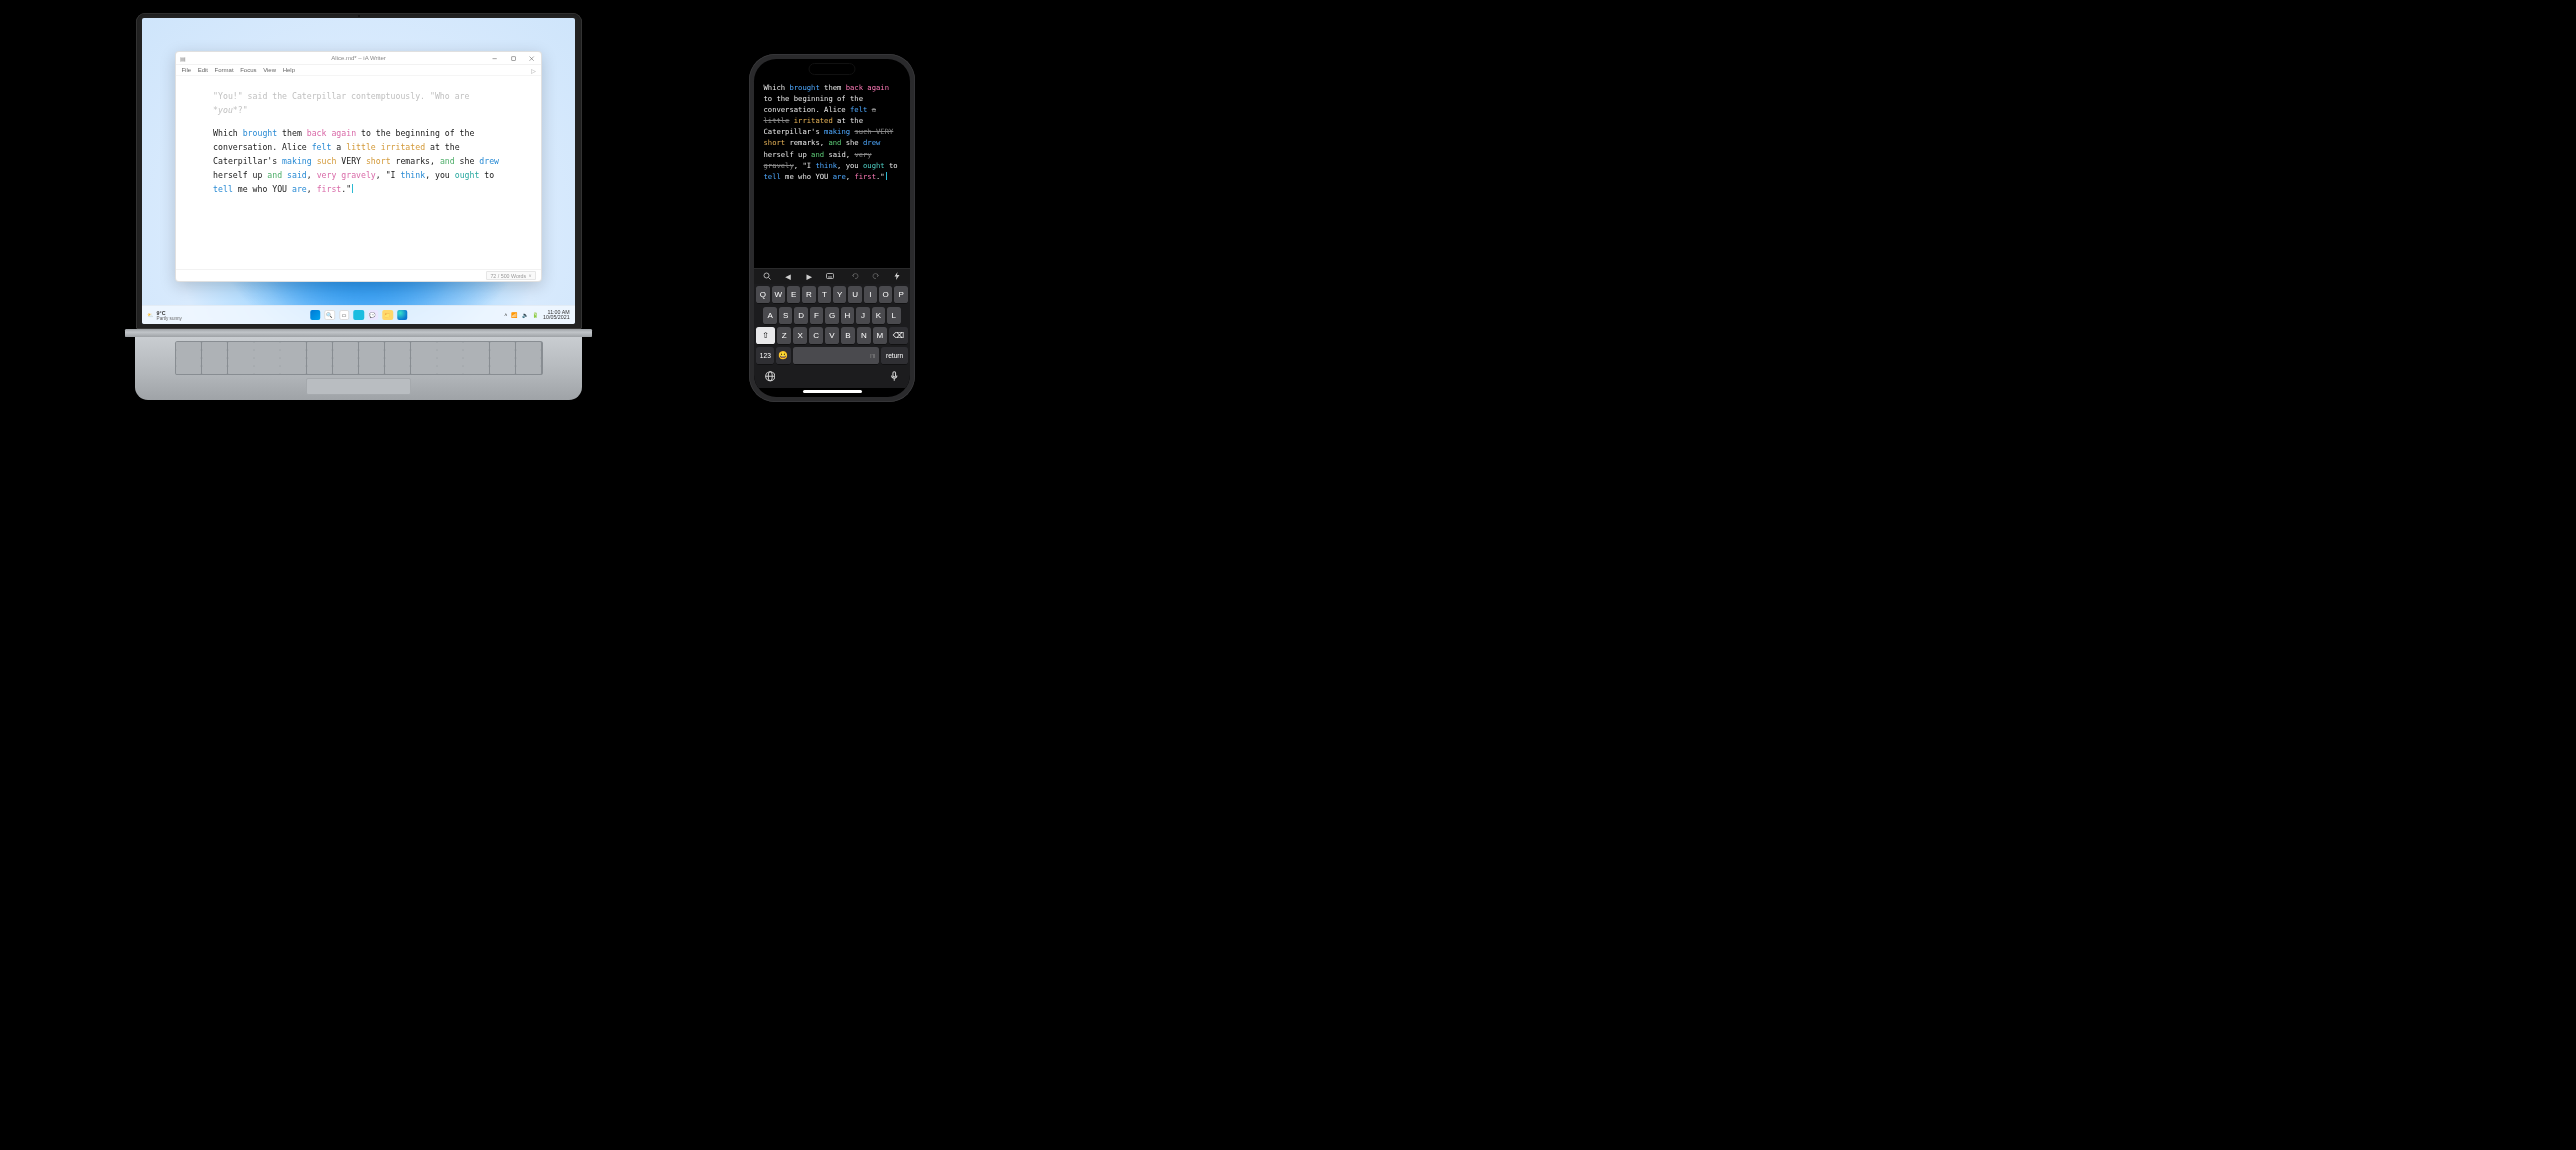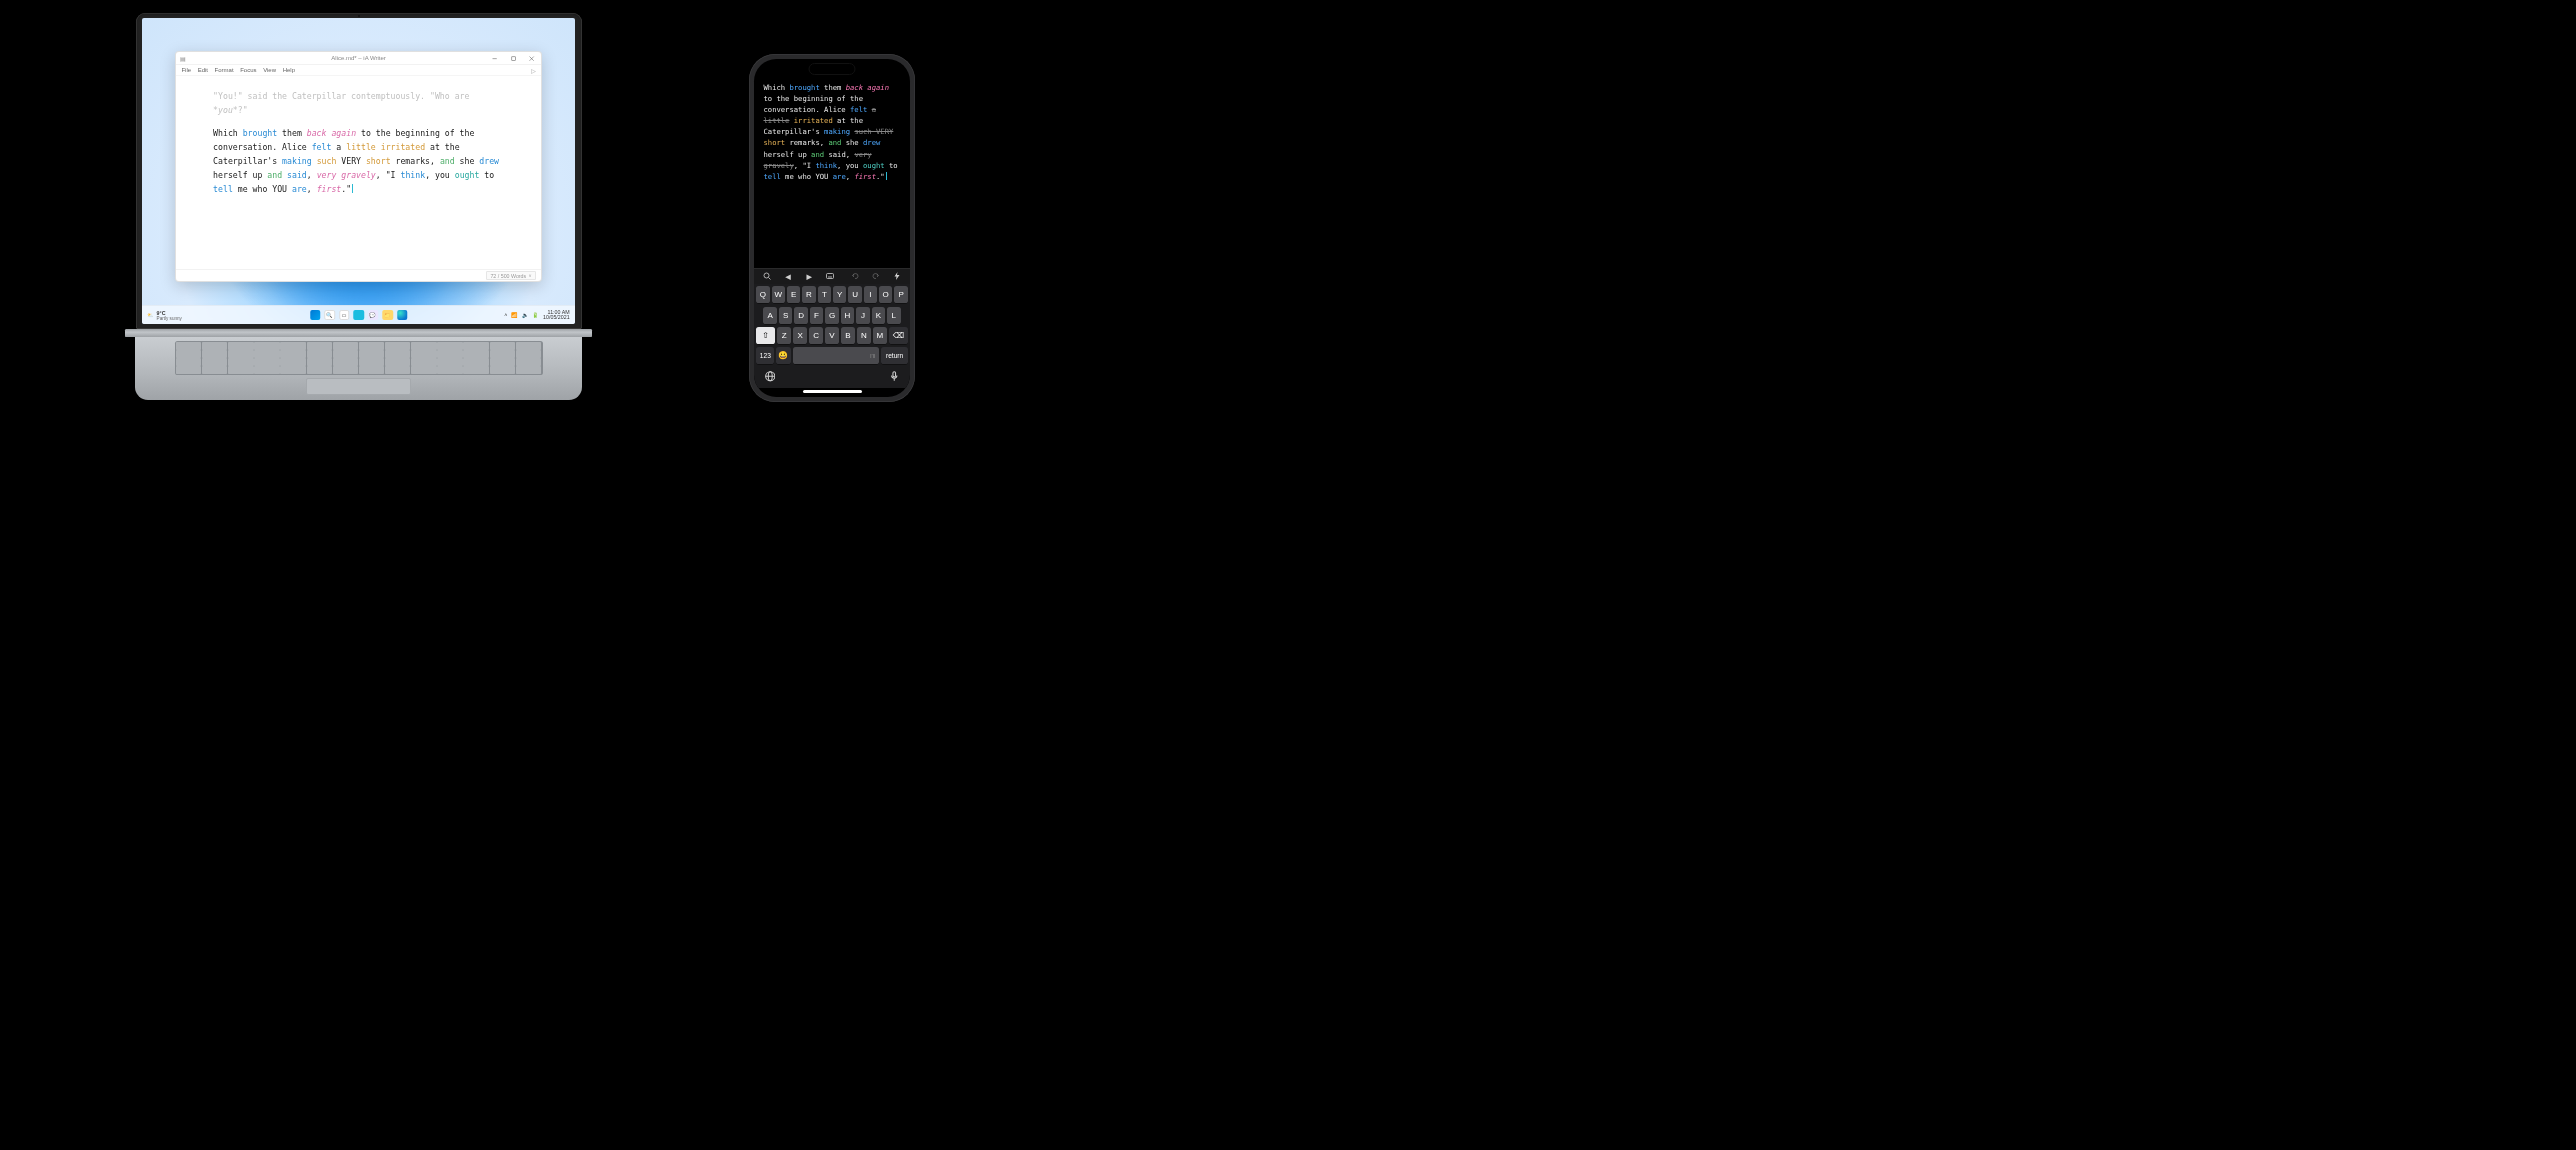"back" .c-pink { font-style: italic -> none }
